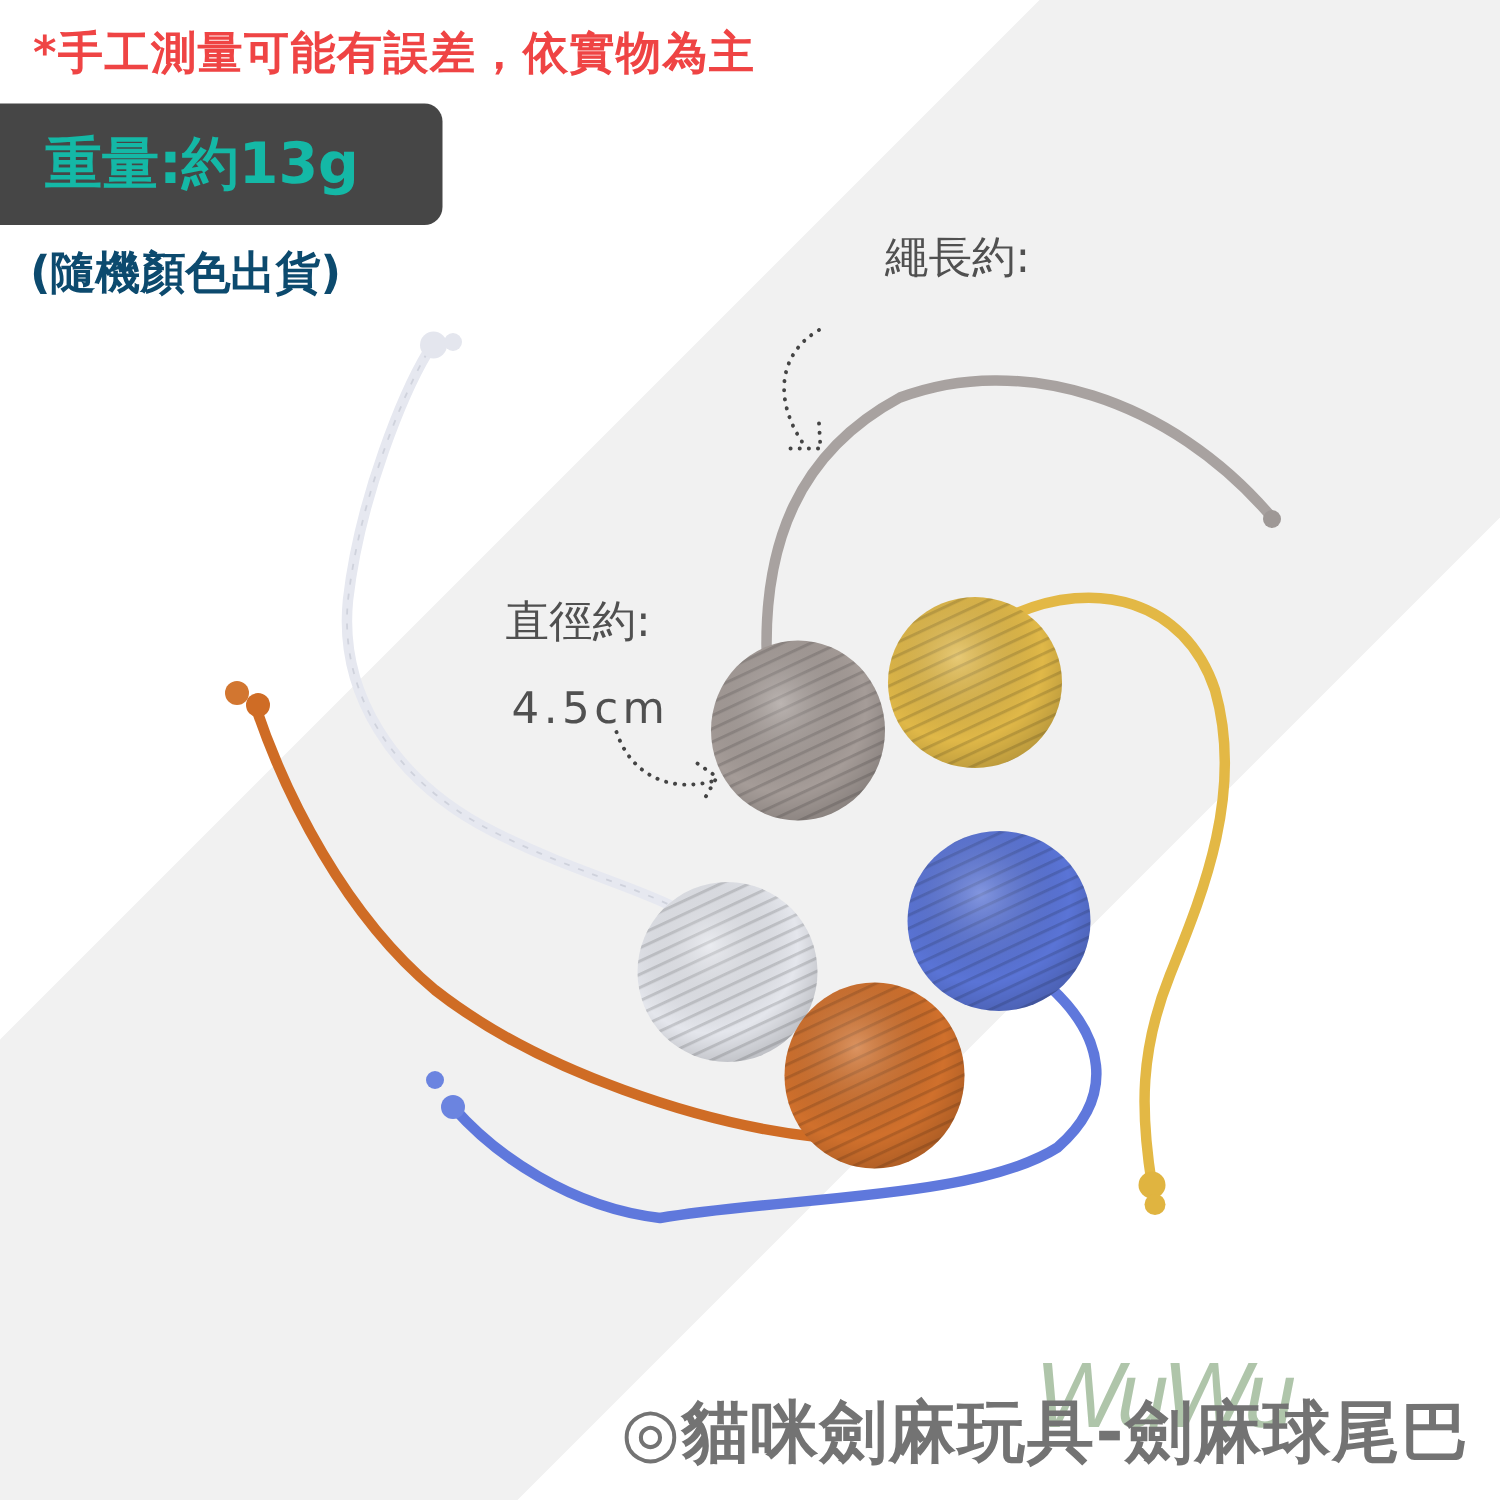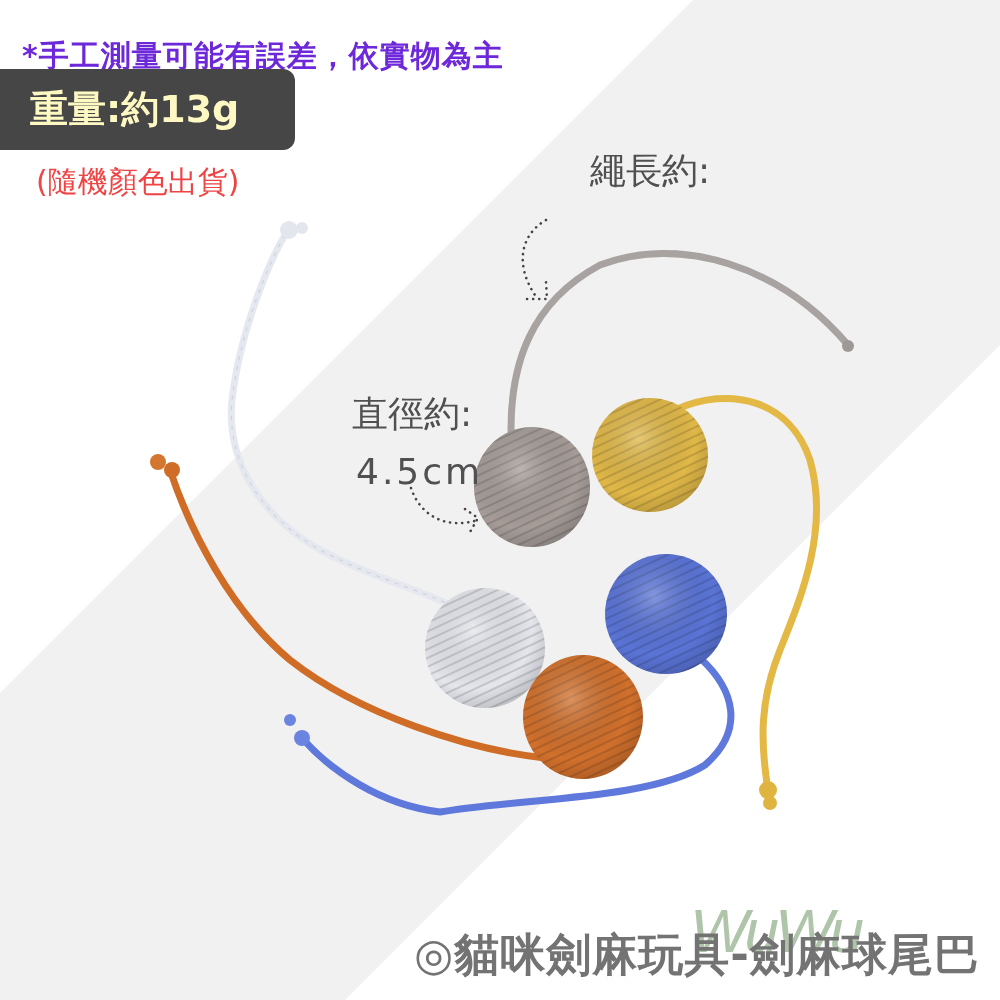"*手工測量可能有誤差，依實物為主" .disclaimer { color: #6d28d9 -> #ef4444; top: 36px -> 15px }
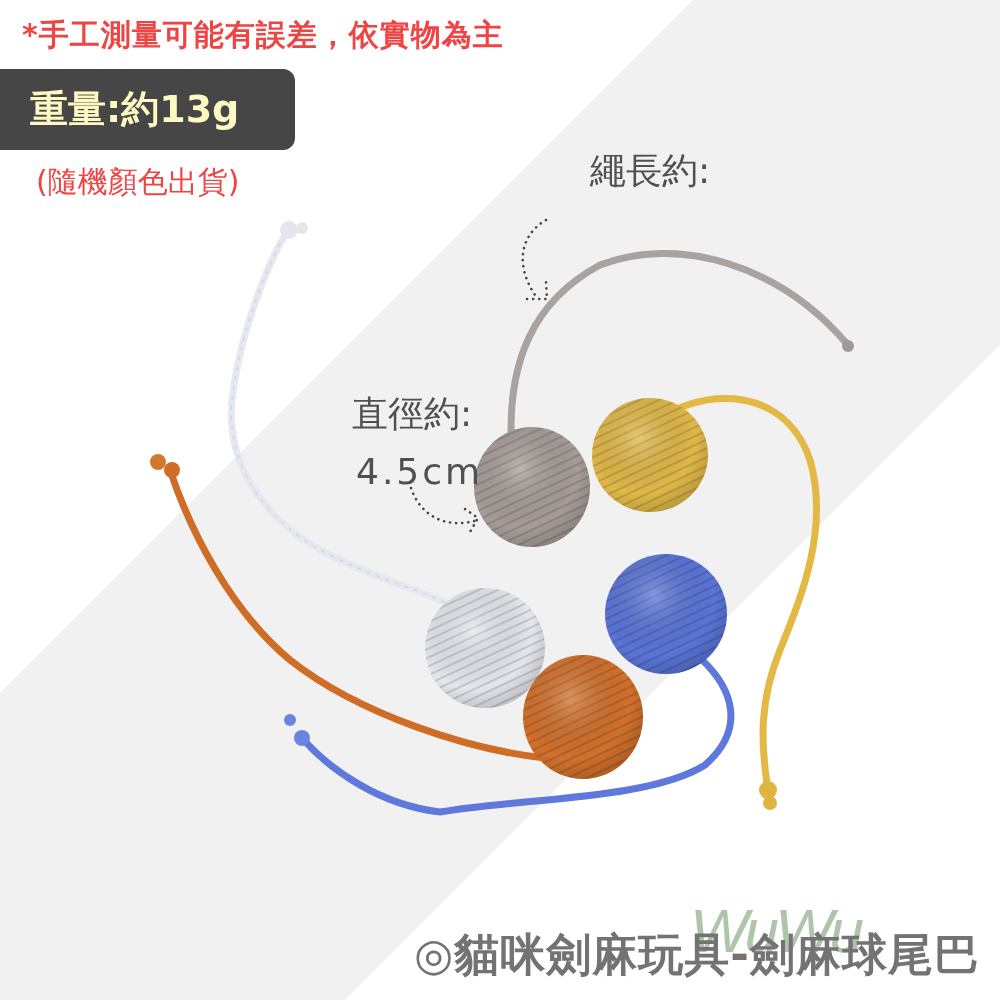"重量:約13g" .weight-text { color: #fef9c3 -> #14b8a6 }
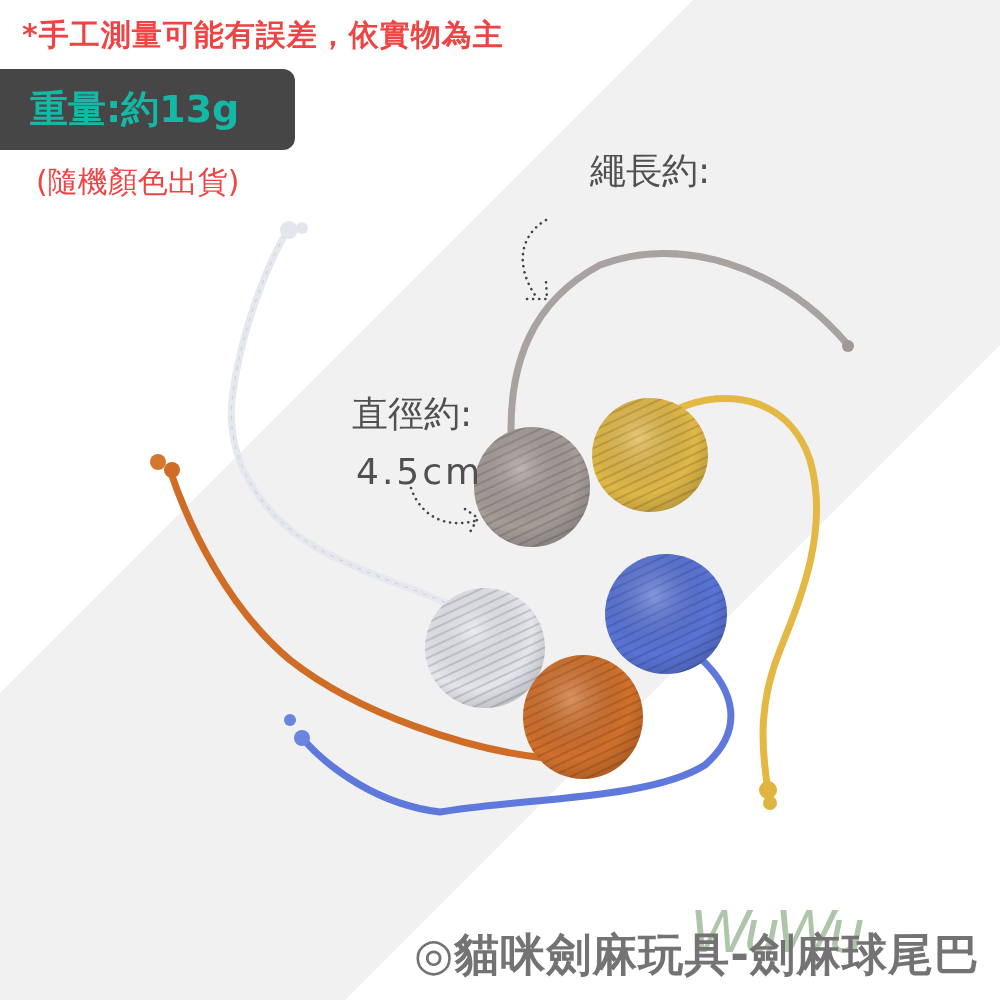"(隨機顏色出貨)" .color-note { color: #ef4444 -> #0c4a6e; font-weight: normal -> bold; left: 36px -> 20px }
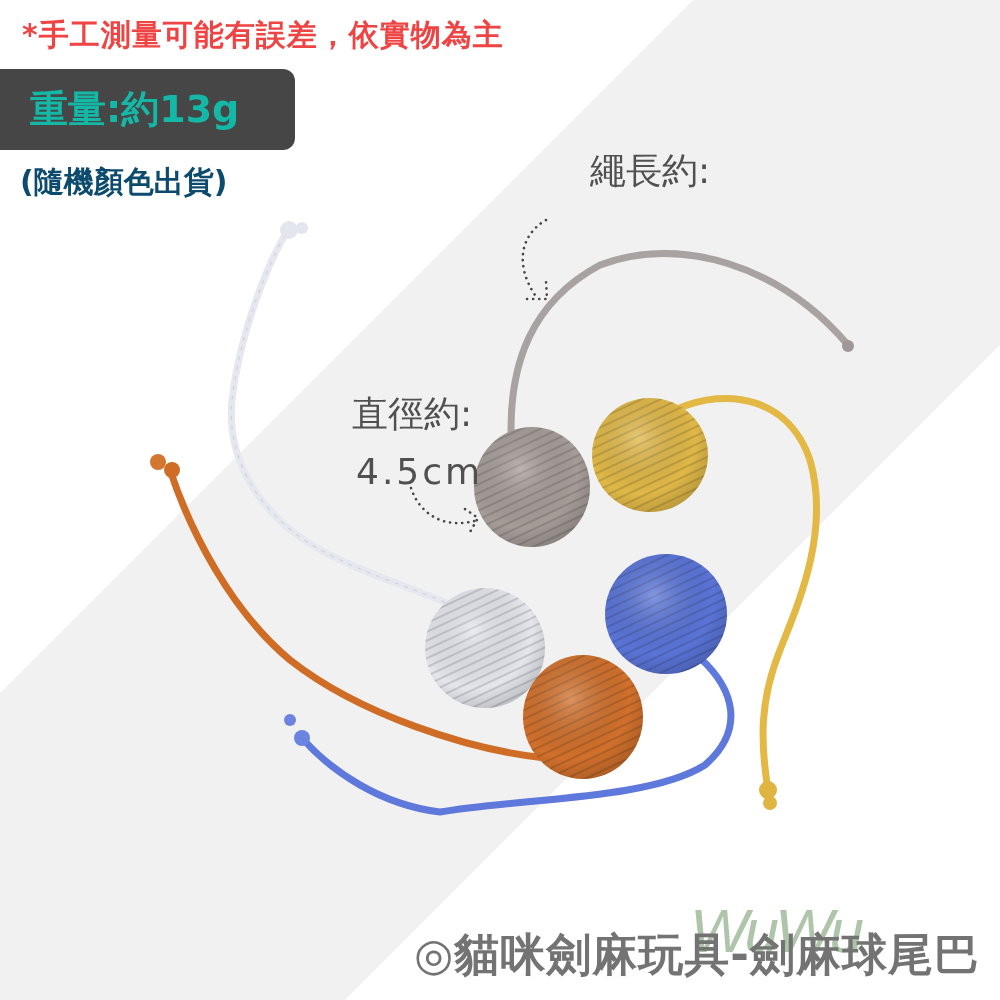"繩長約:" .annot { font-size: 36px -> 29px }
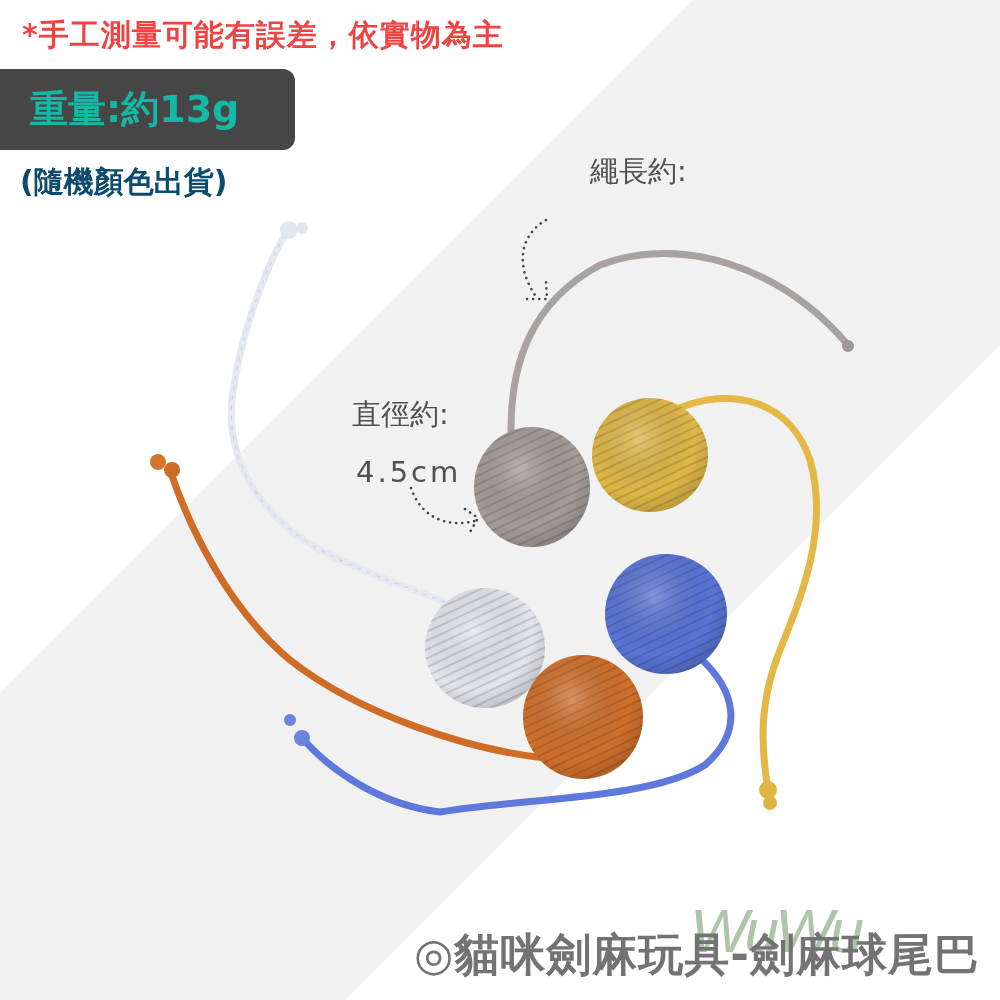"直徑約:" .annot-dia { left: 352px -> 337px }
